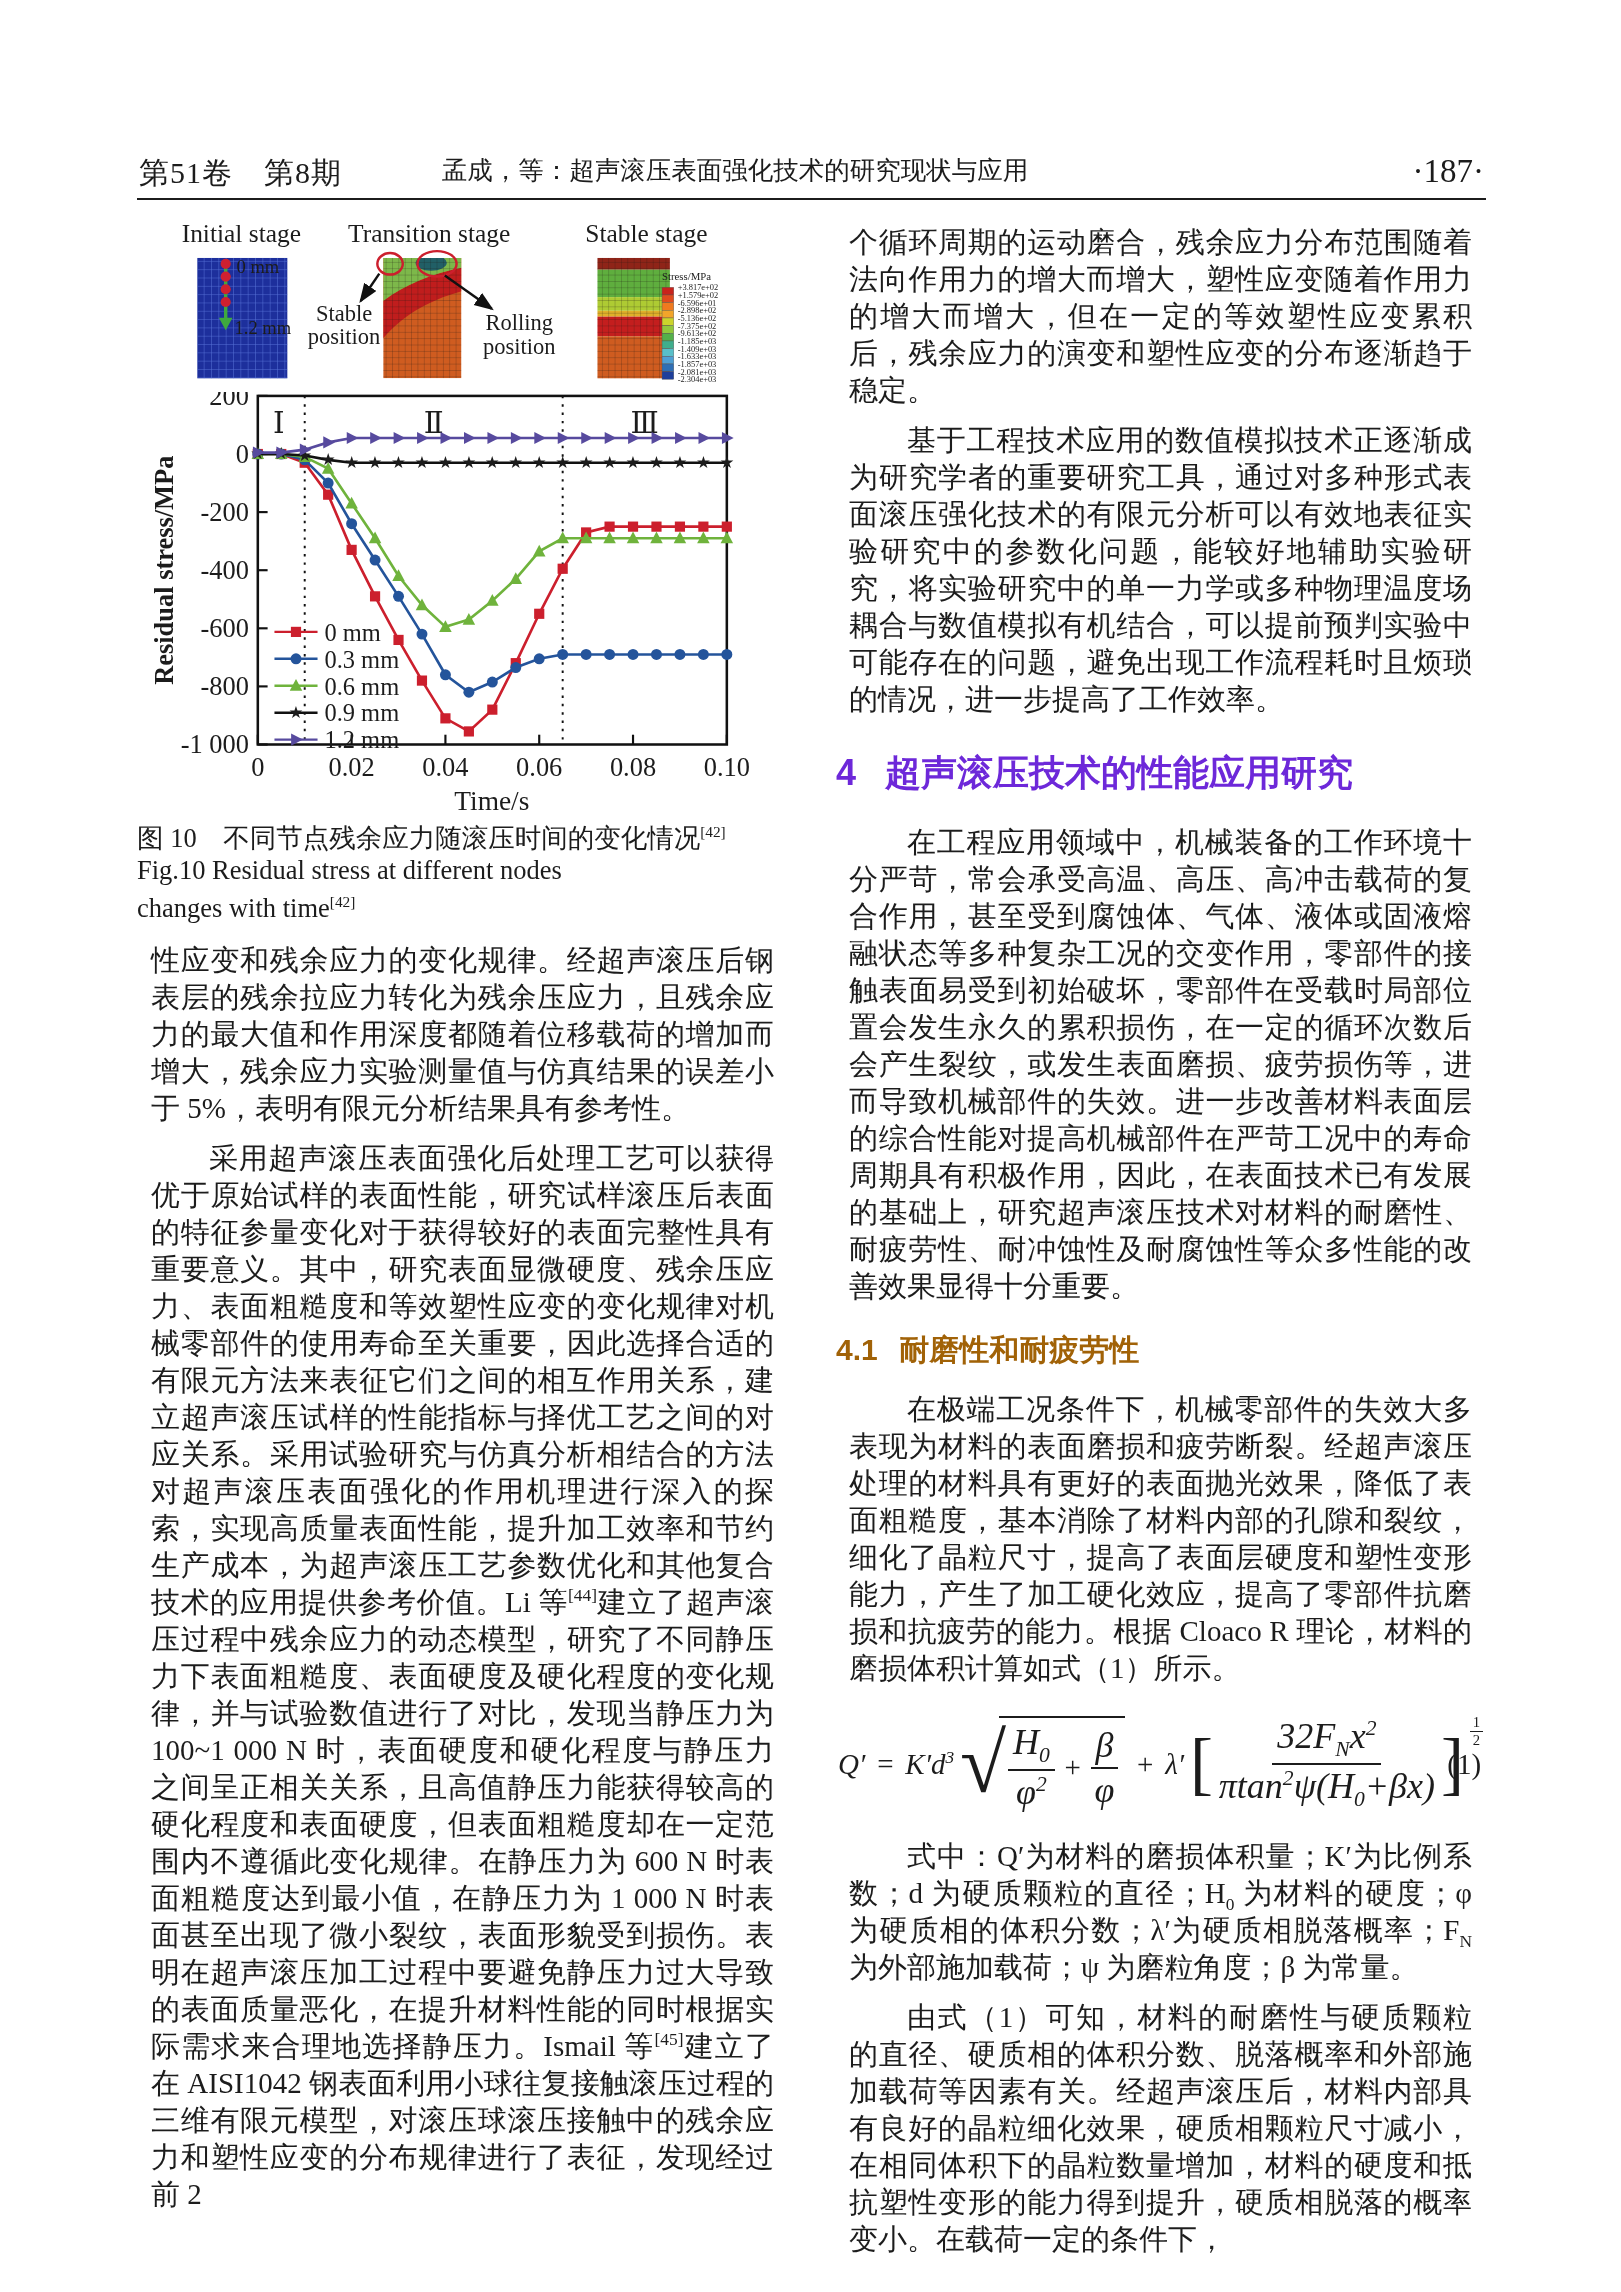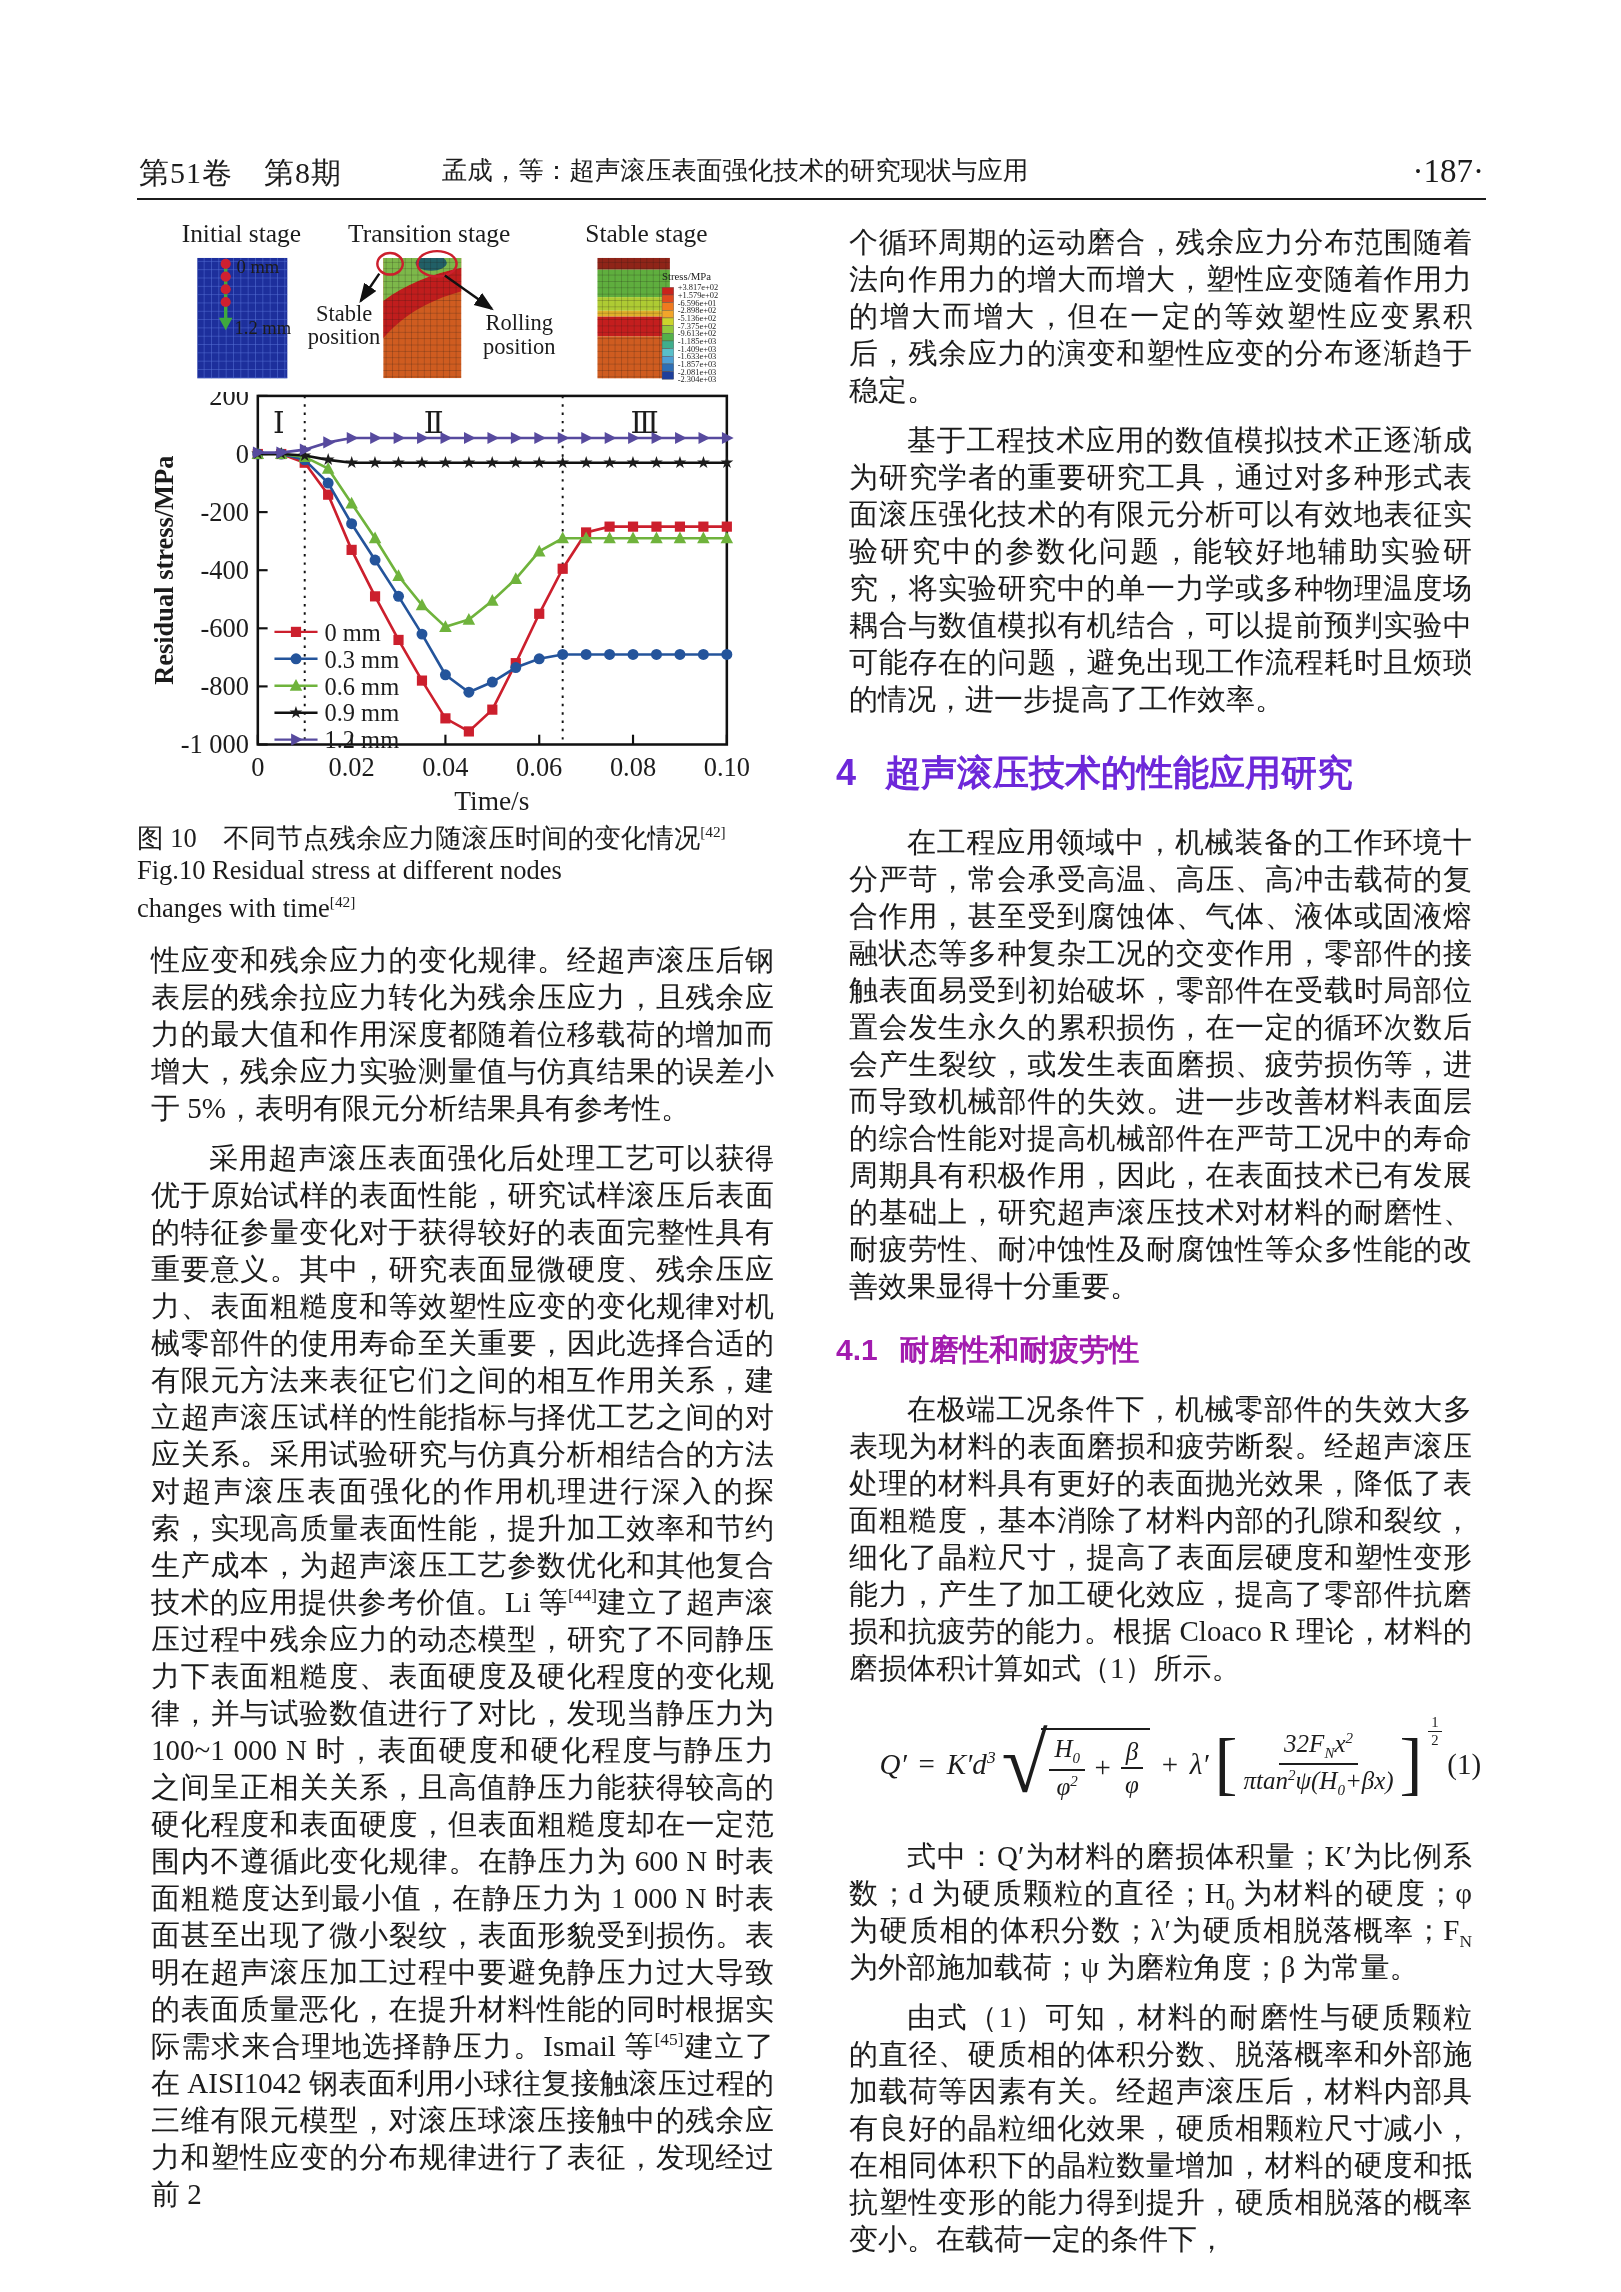"4.1 耐磨性和耐疲劳性" .h-sub { color: #a21caf -> #a16207 }
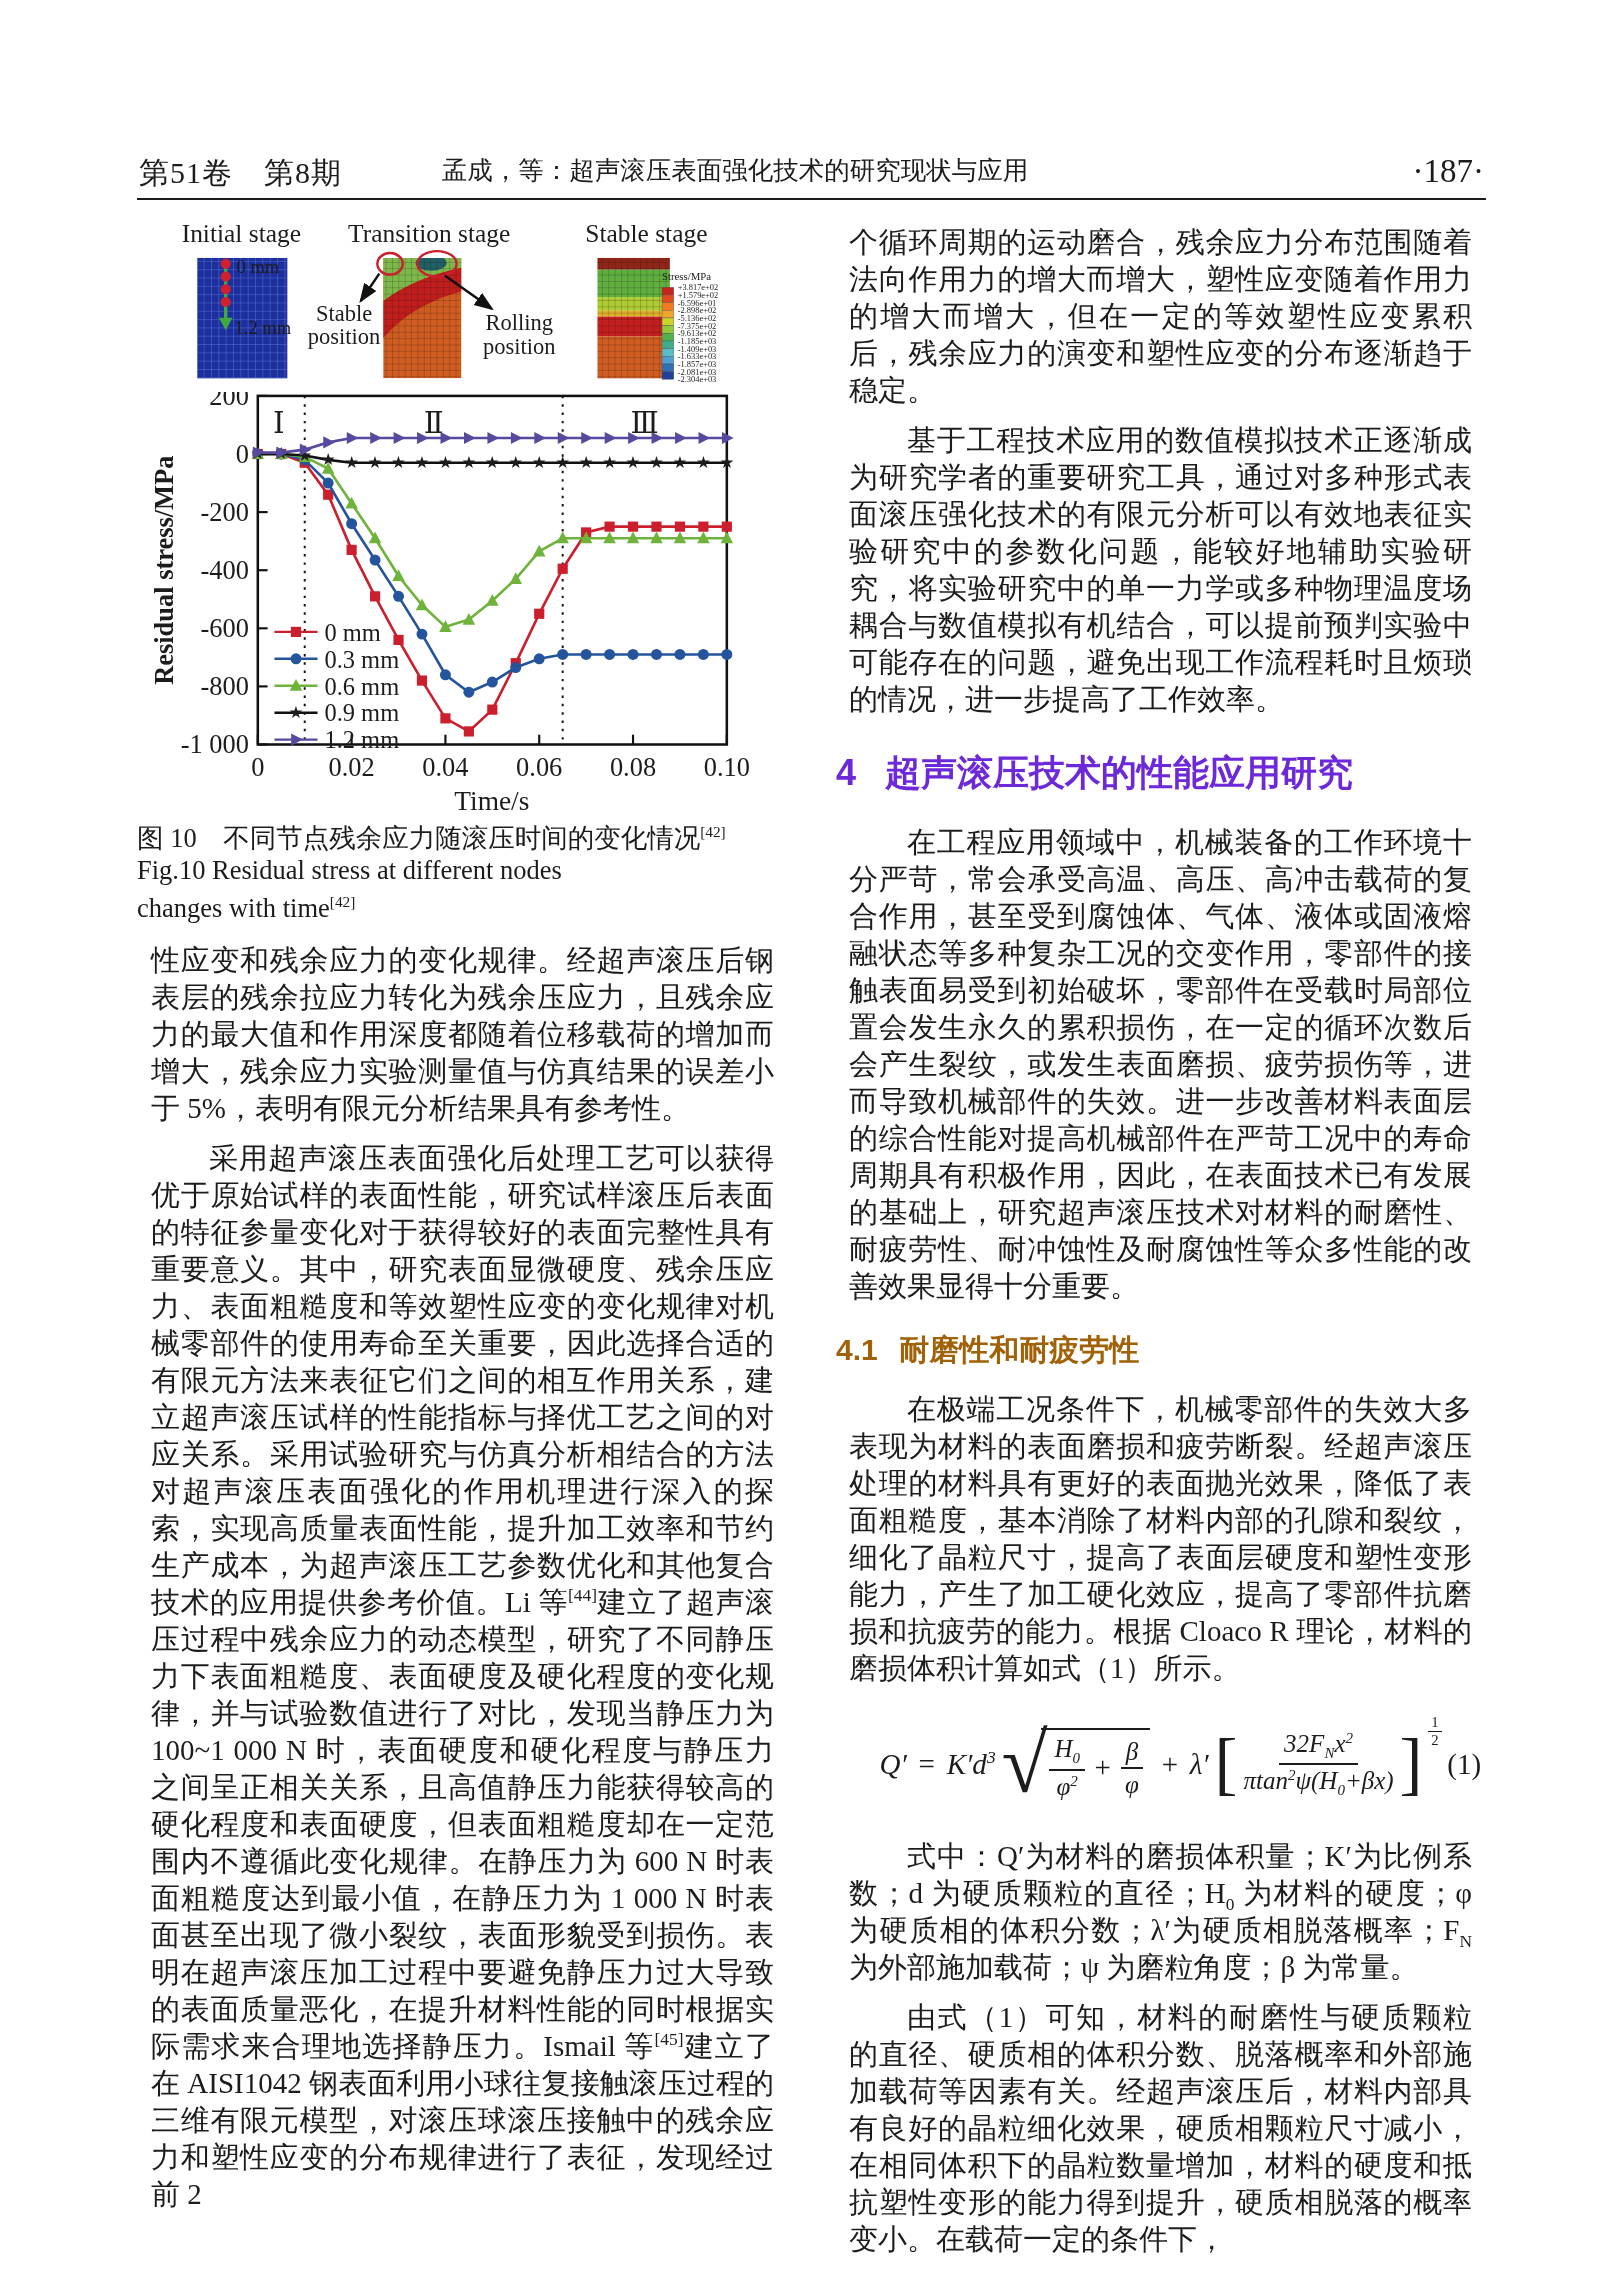"H0" .frac { font-size: 25px -> 36px }
